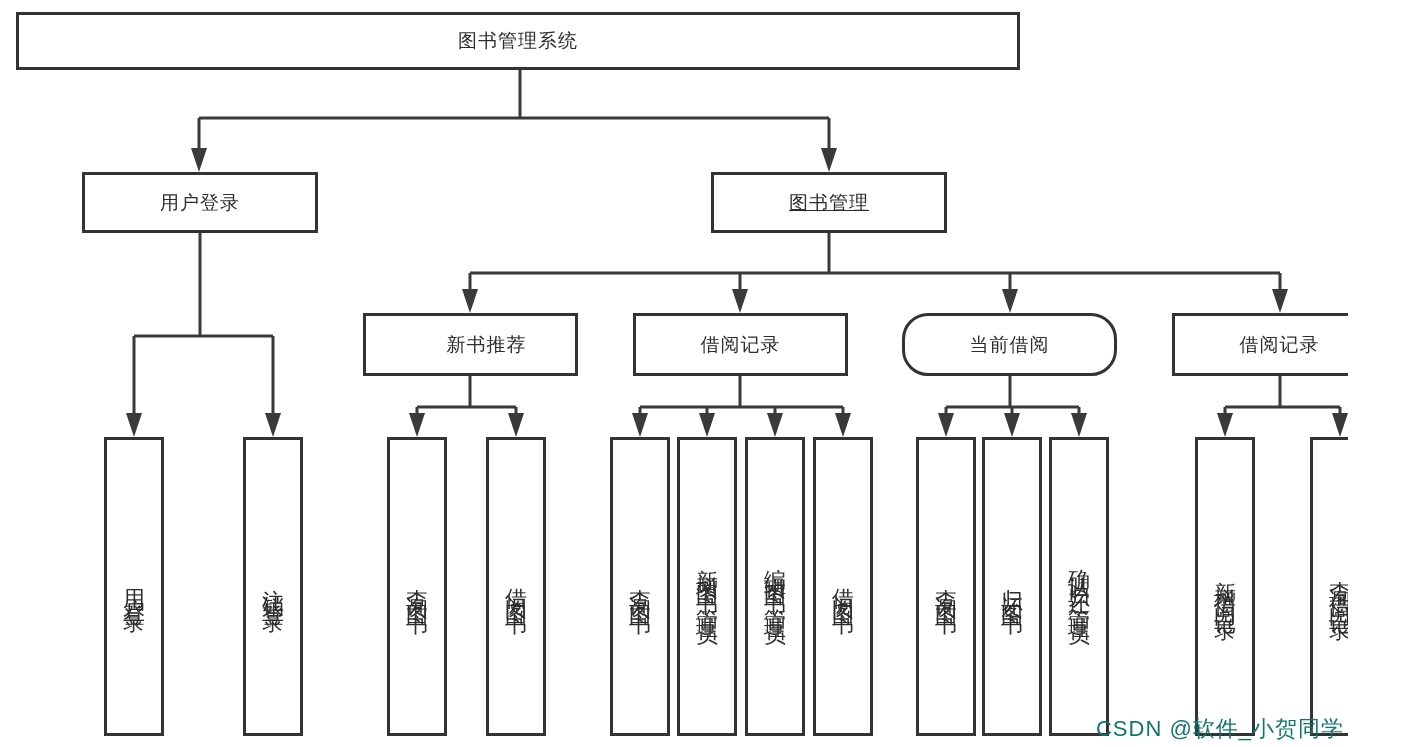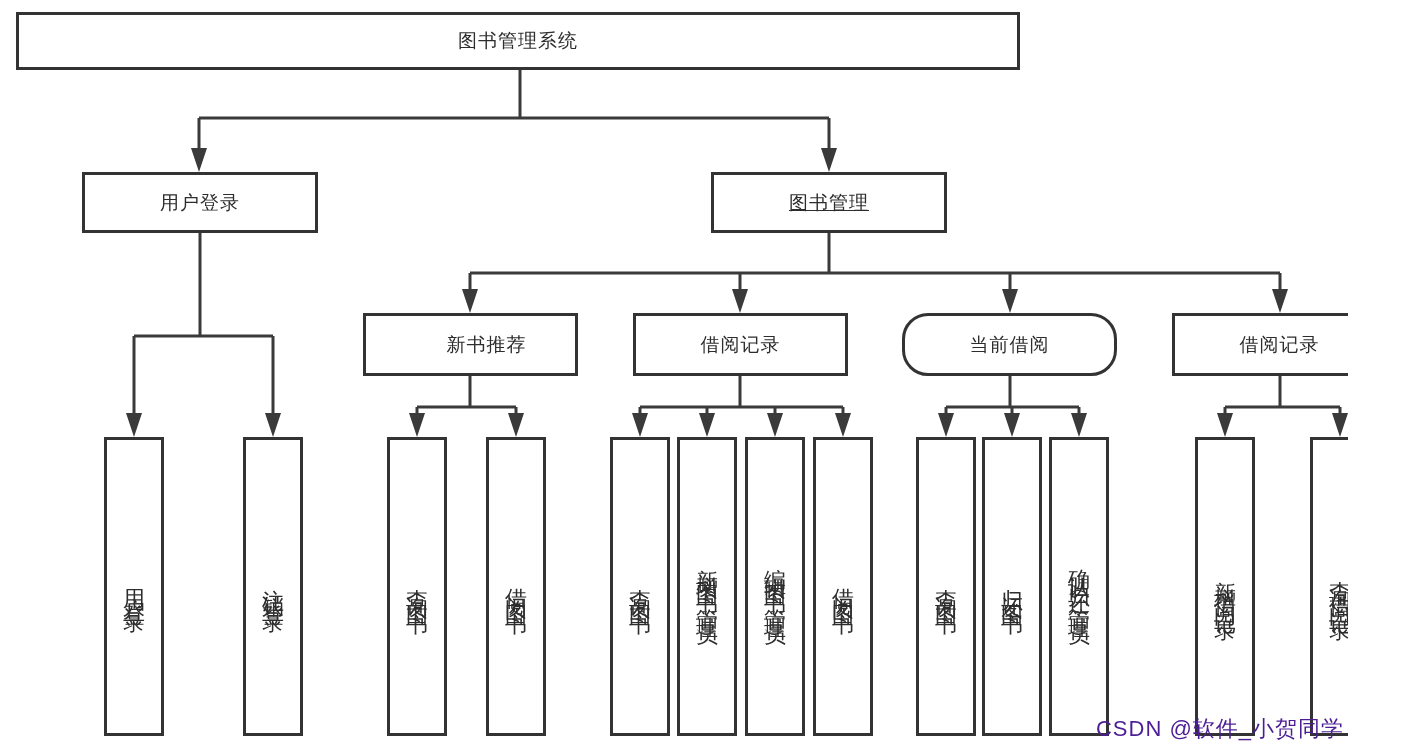"CSDN @软件_小贺同学" .watermark { color: #4c1d95 -> #0f766e }
